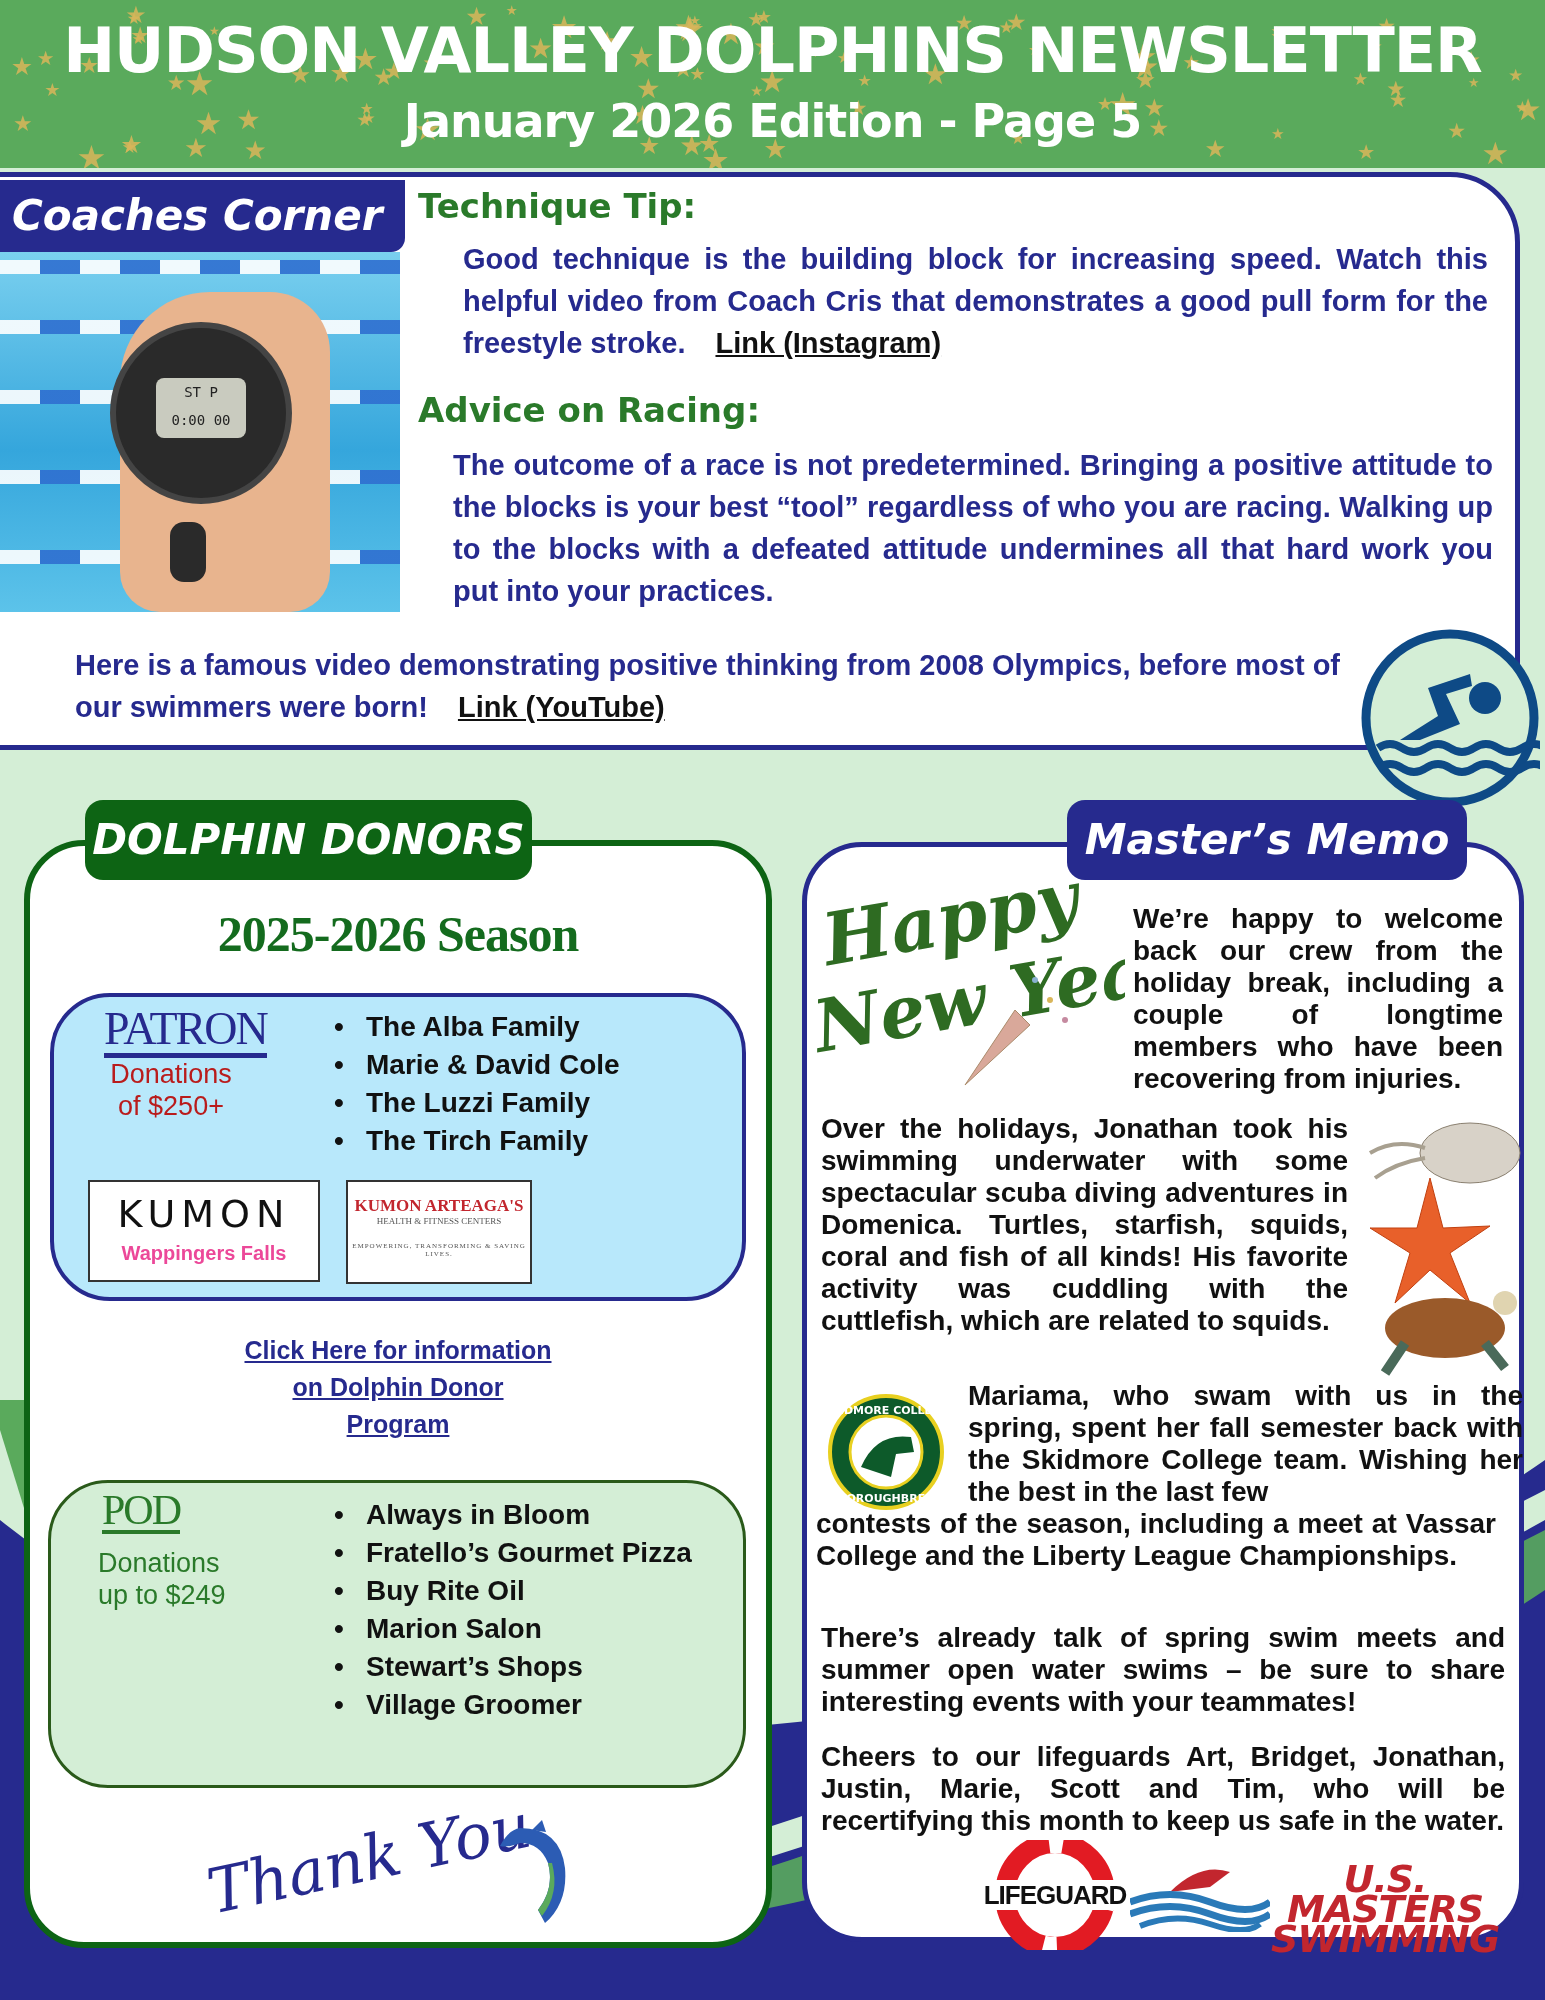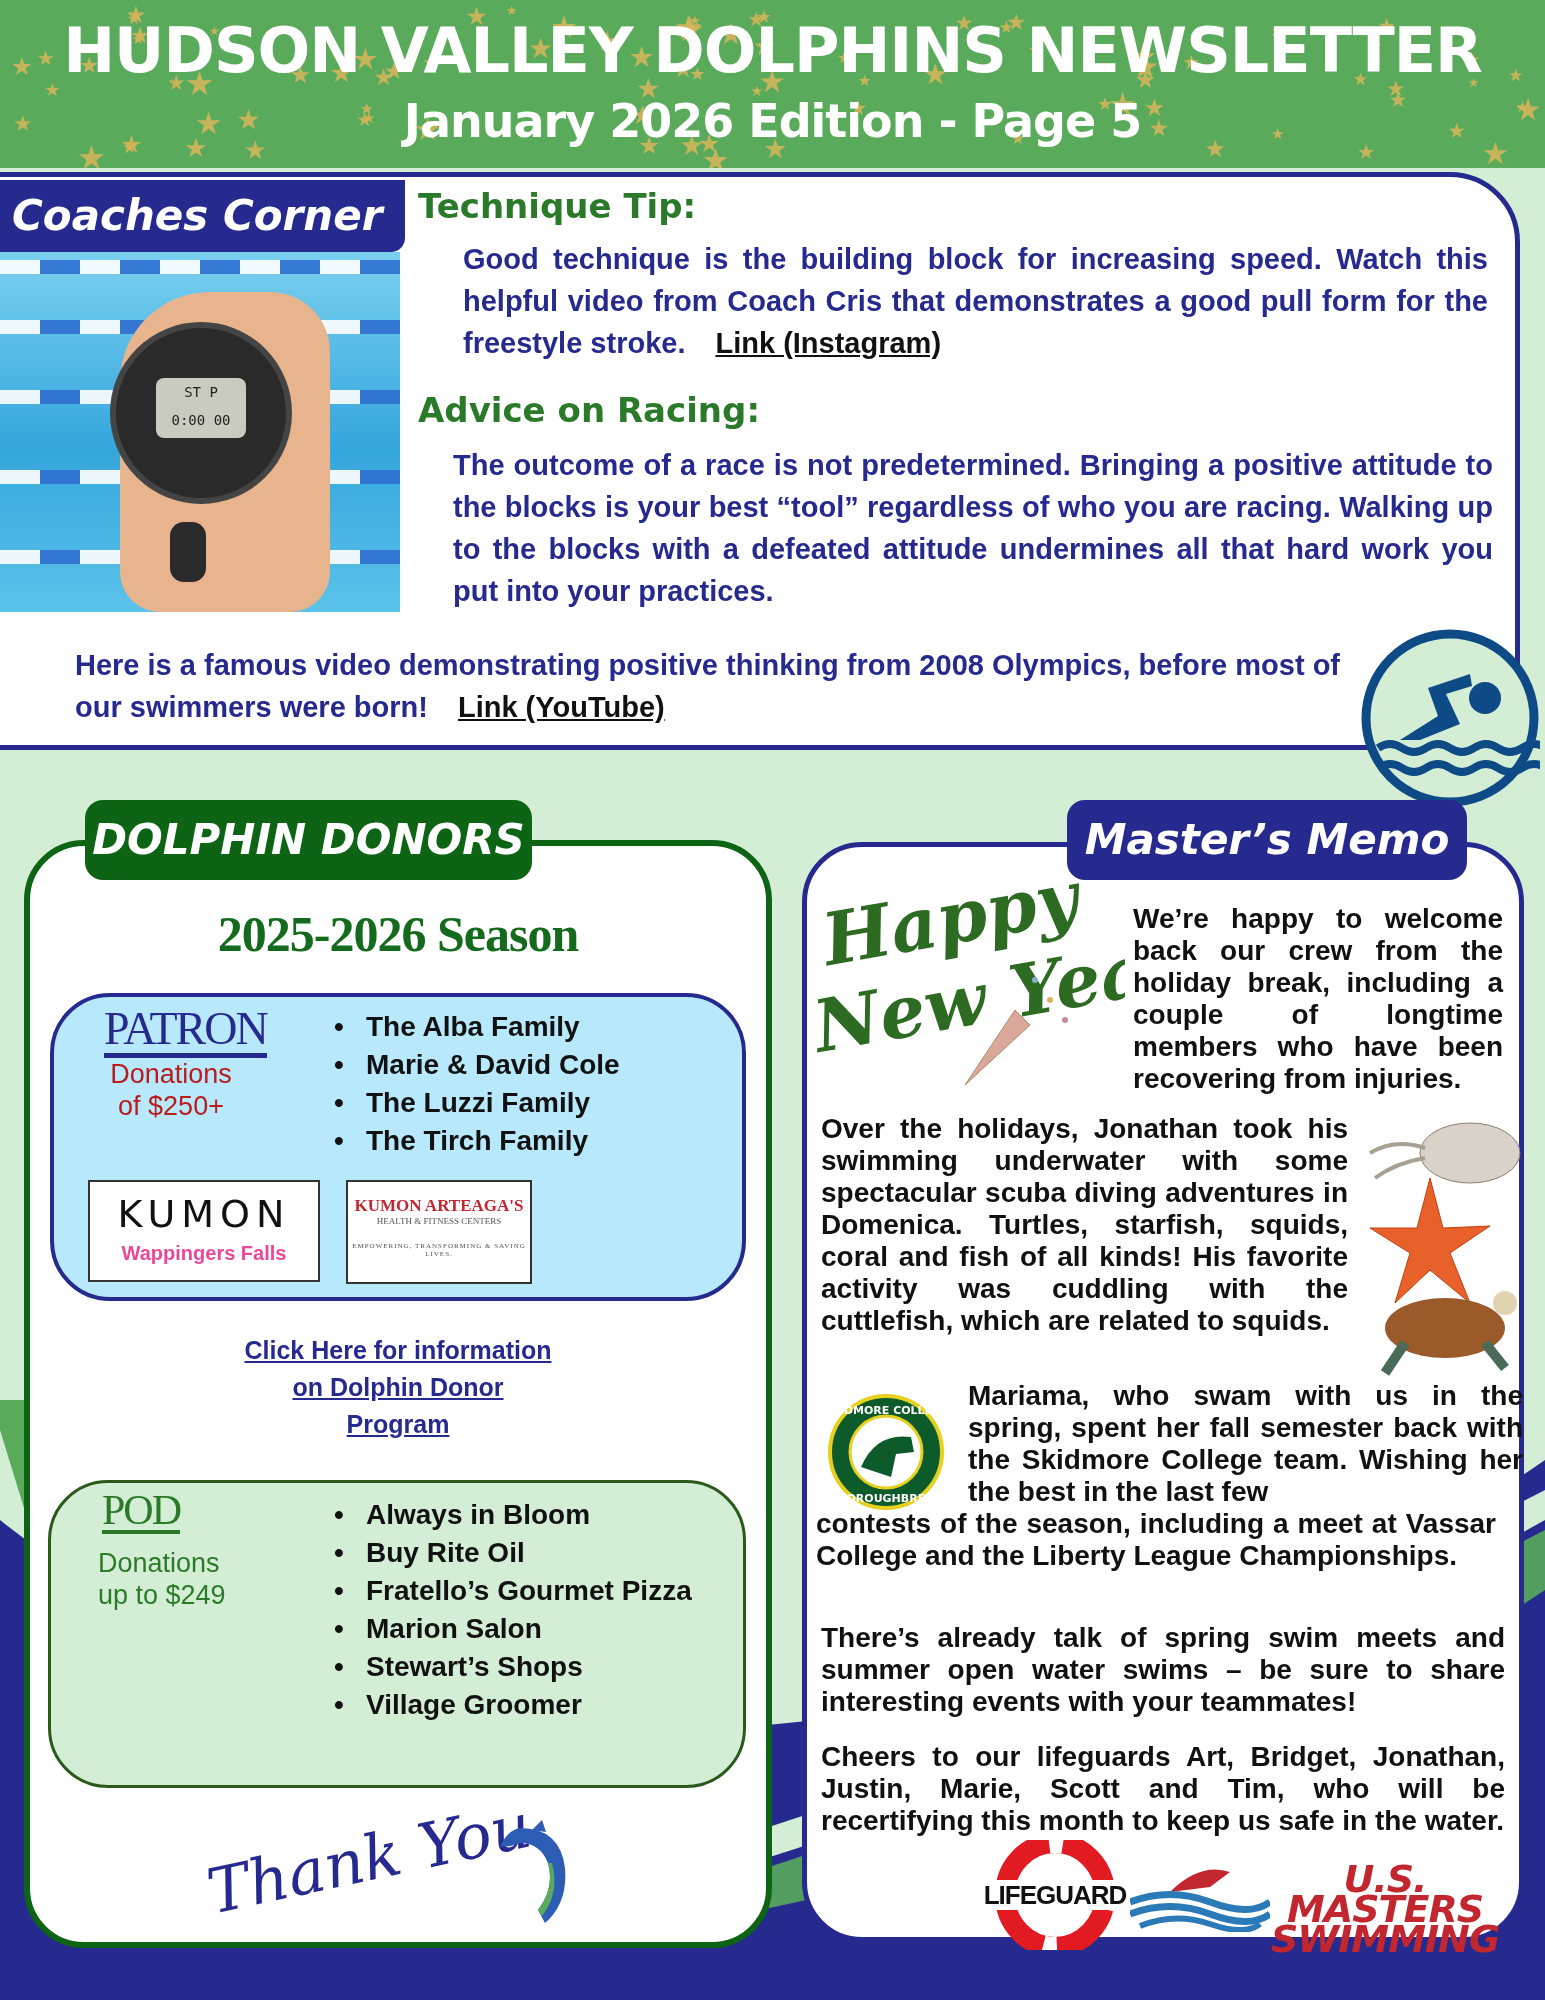"Buy Rite Oil" li { order: before "Fratello’s Gourmet Pizza" -> after "Fratello’s Gourmet Pizza" }
